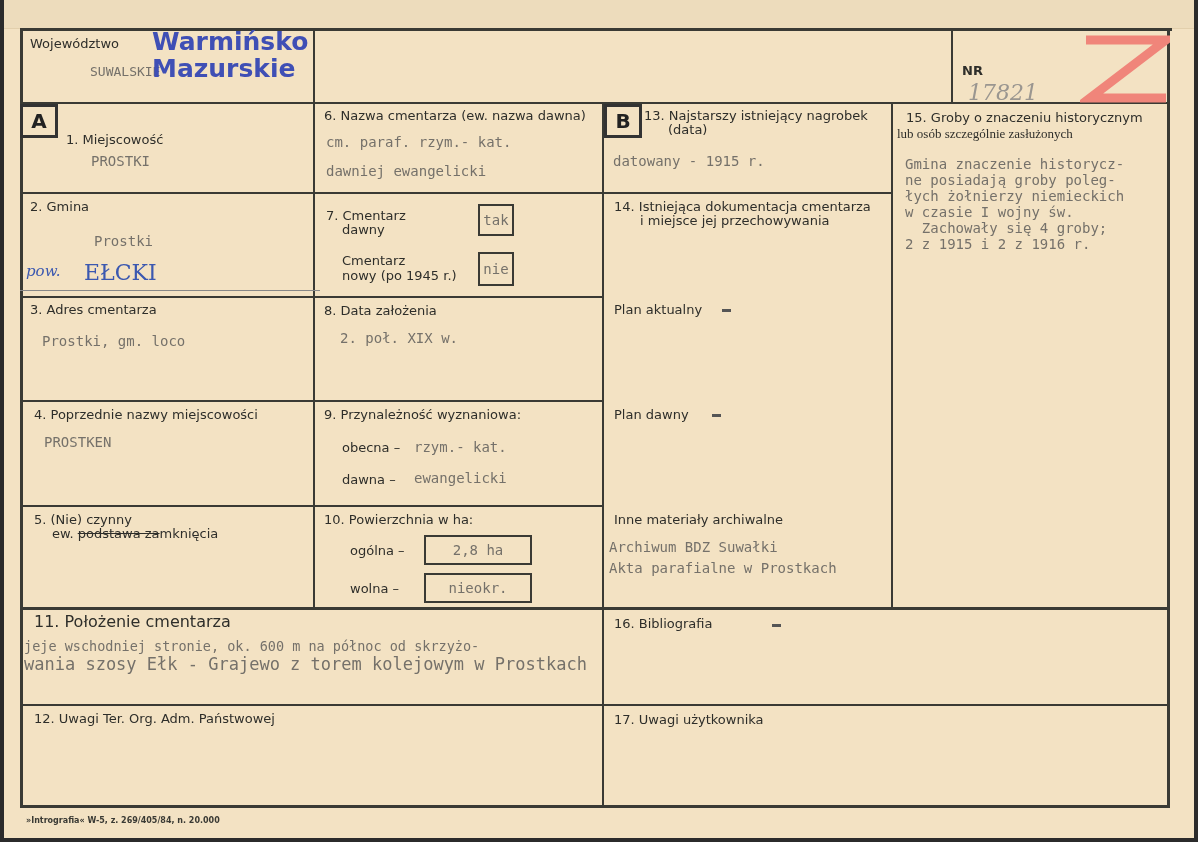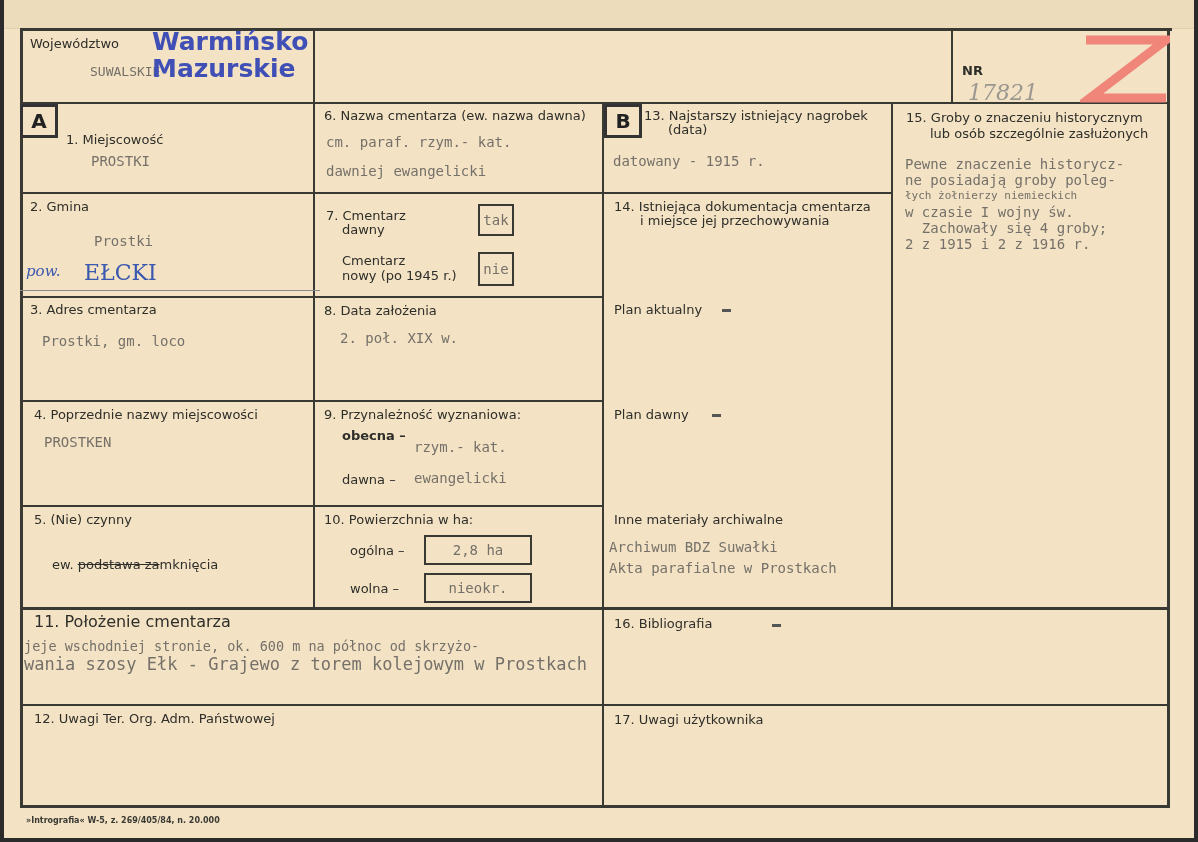"lub osób szczególnie zasłużonych" div.lbl { font-family: none -> Liberation Serif, serif; left: 926px -> 893px }
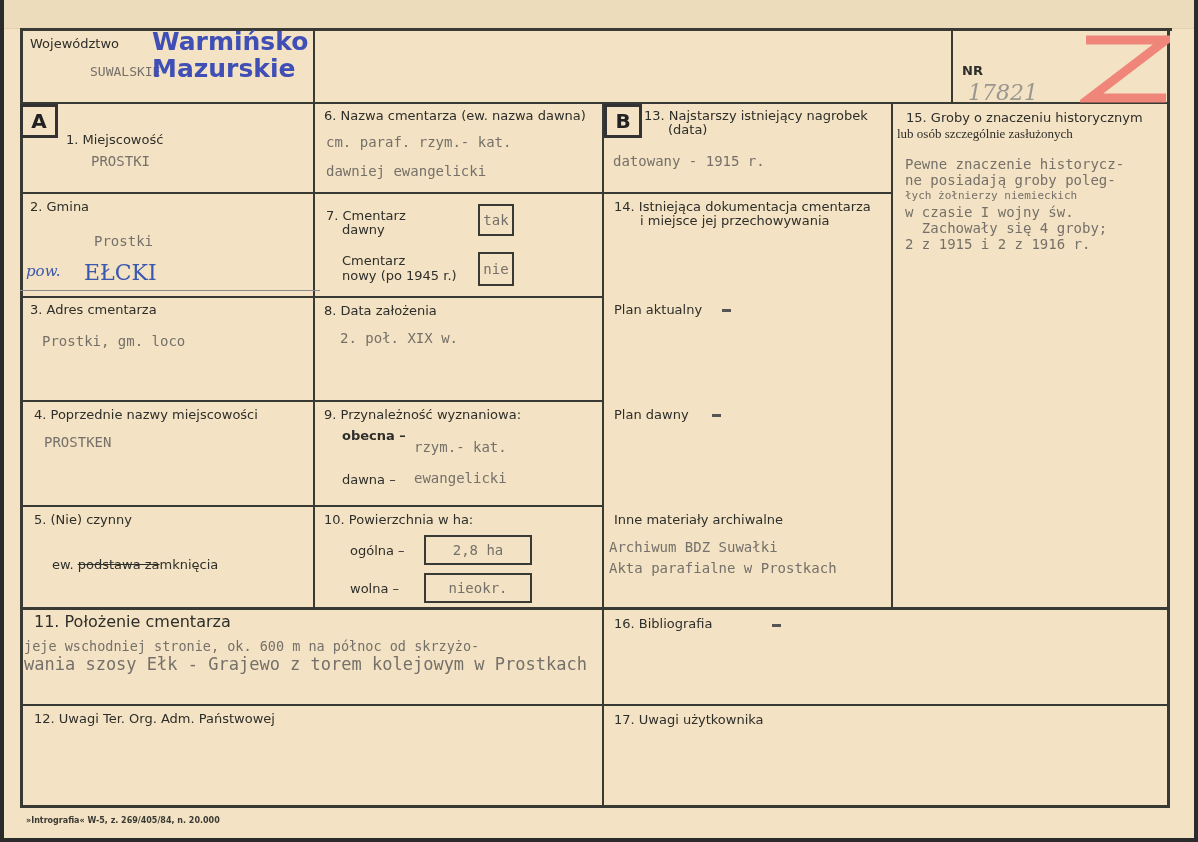"Pewne znaczenie historycz-" div.tw { text: Pewne -> Gmina }
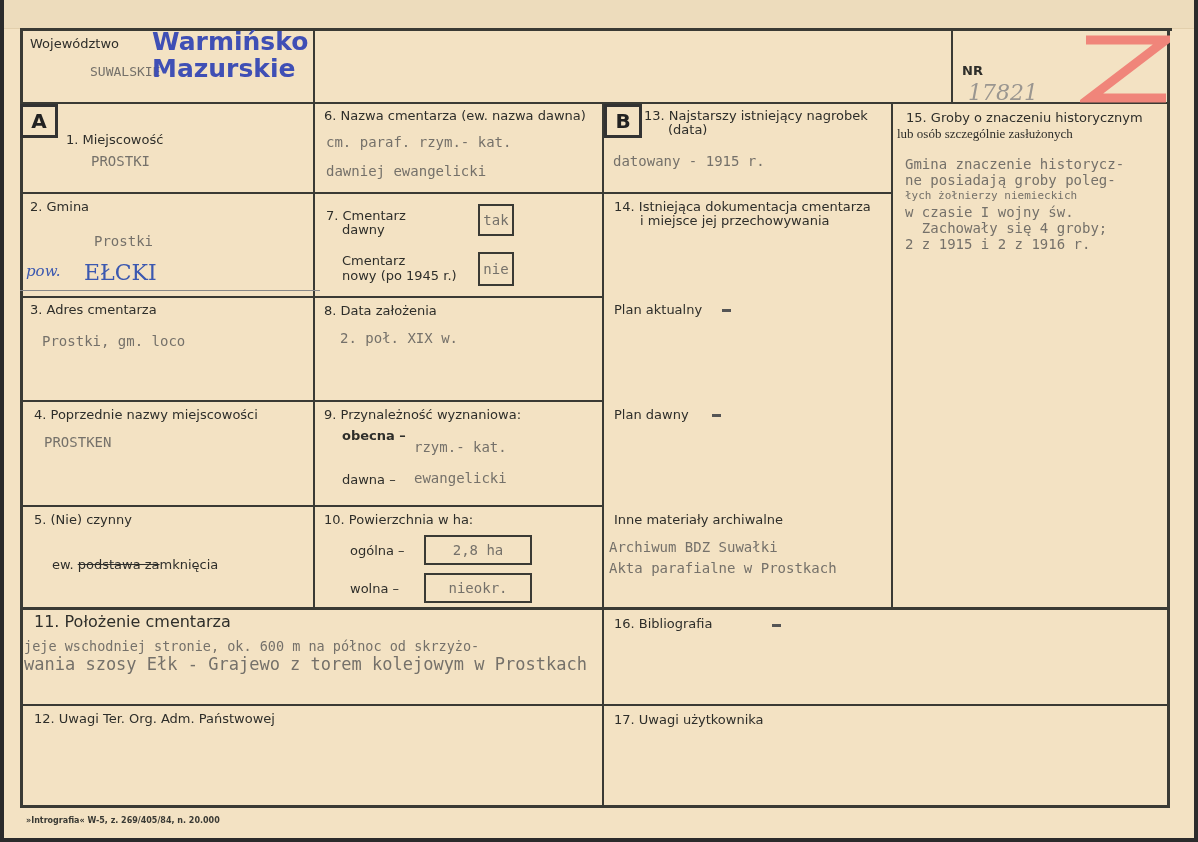"łych żołnierzy niemieckich" div.tw { font-size: 11px -> 14px }
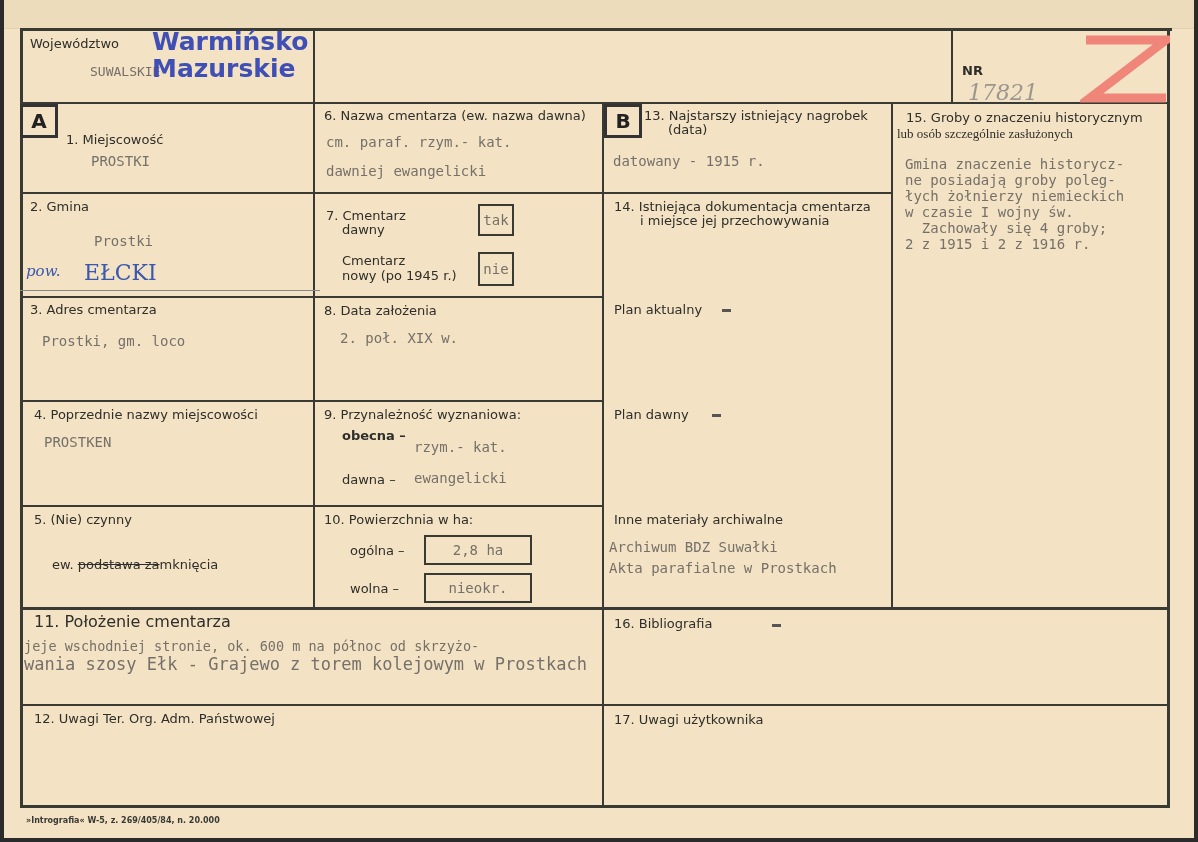"obecna –" div.lbl { font-weight: bold -> none; top: 428px -> 440px }
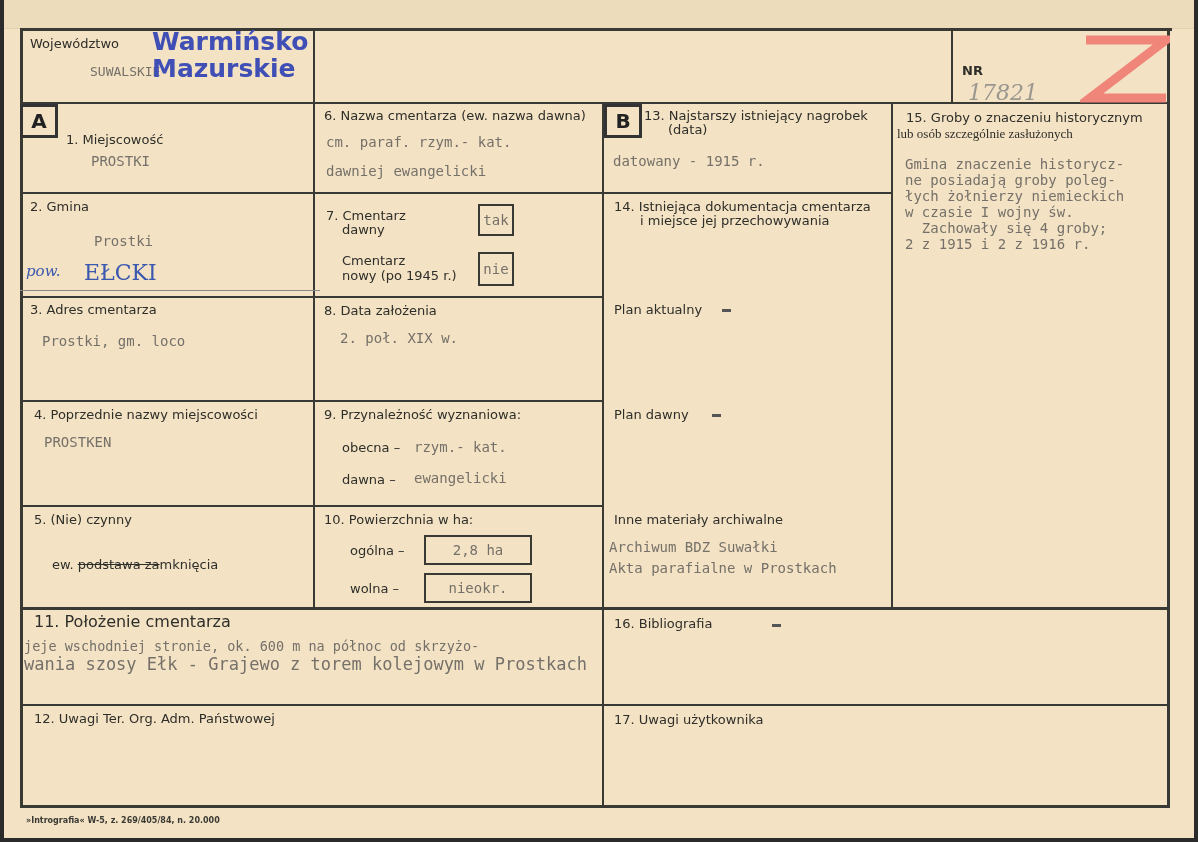"ew. podstawa zamknięcia" div.lbl { margin-top: 31px -> none }
